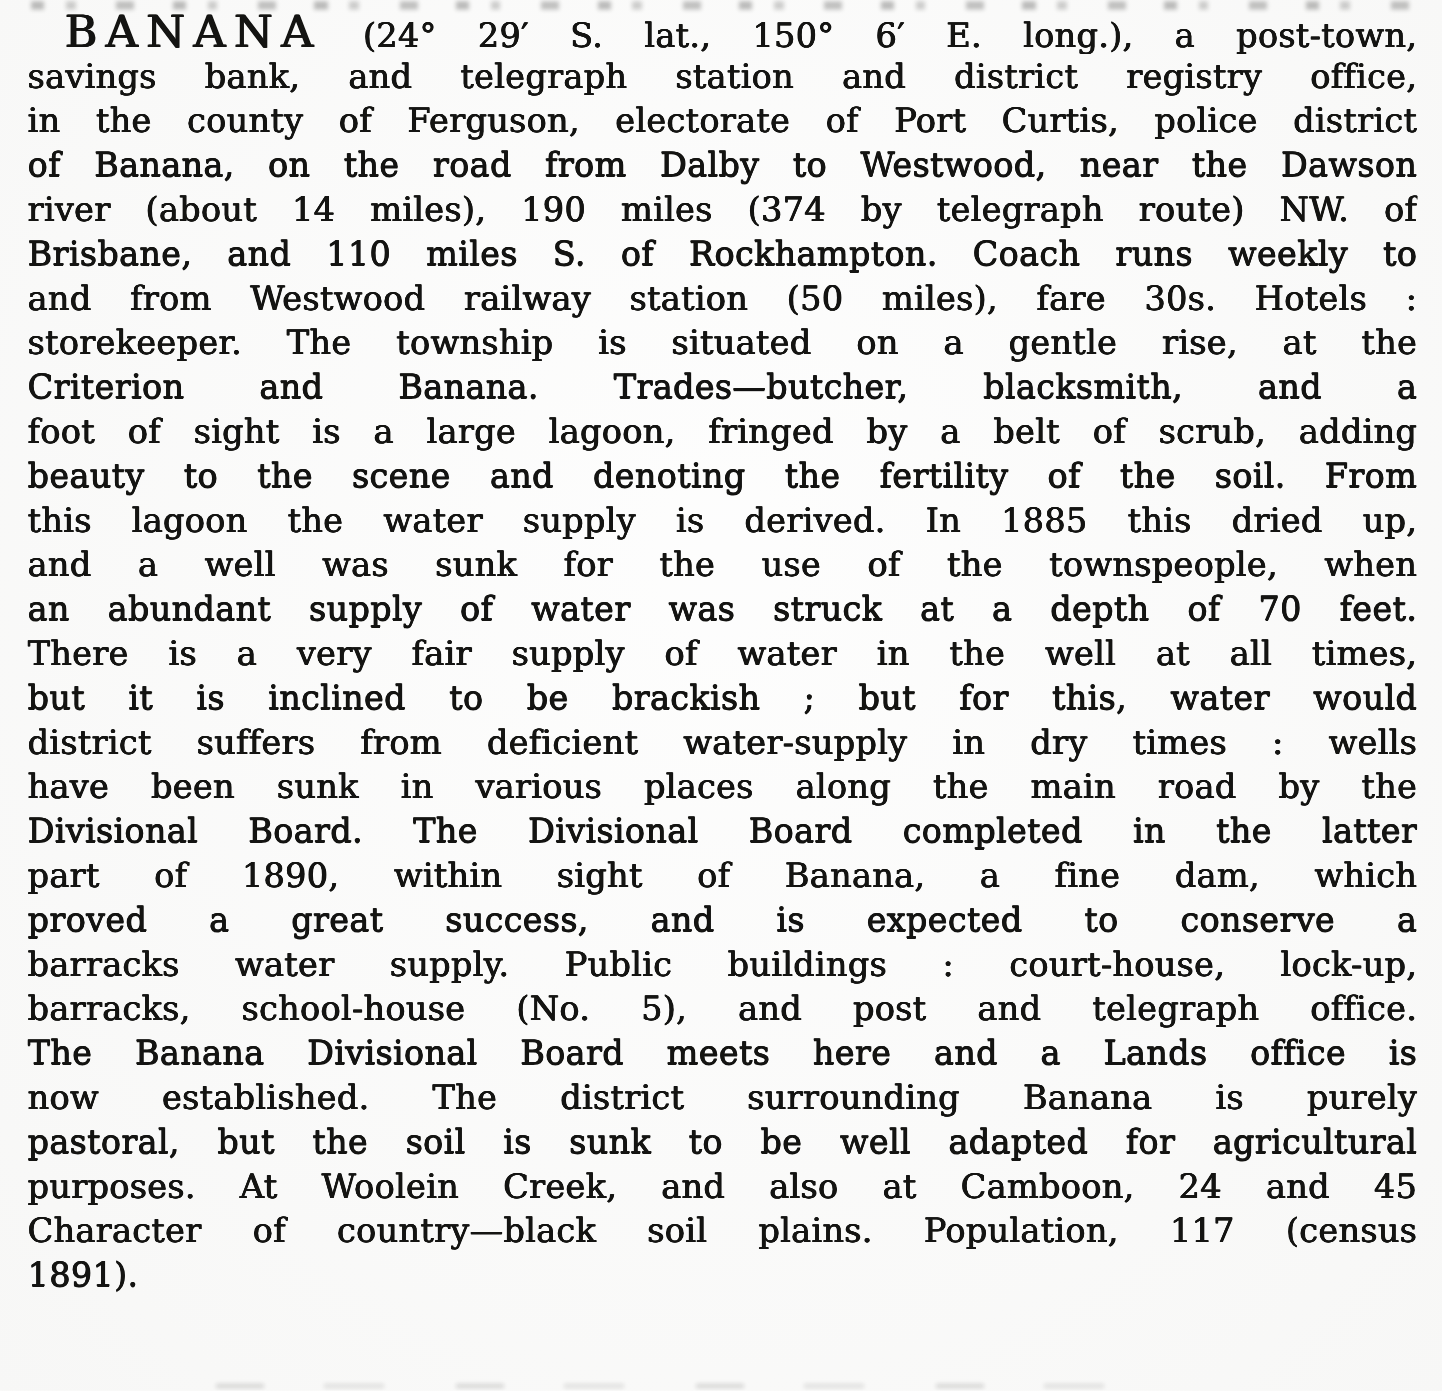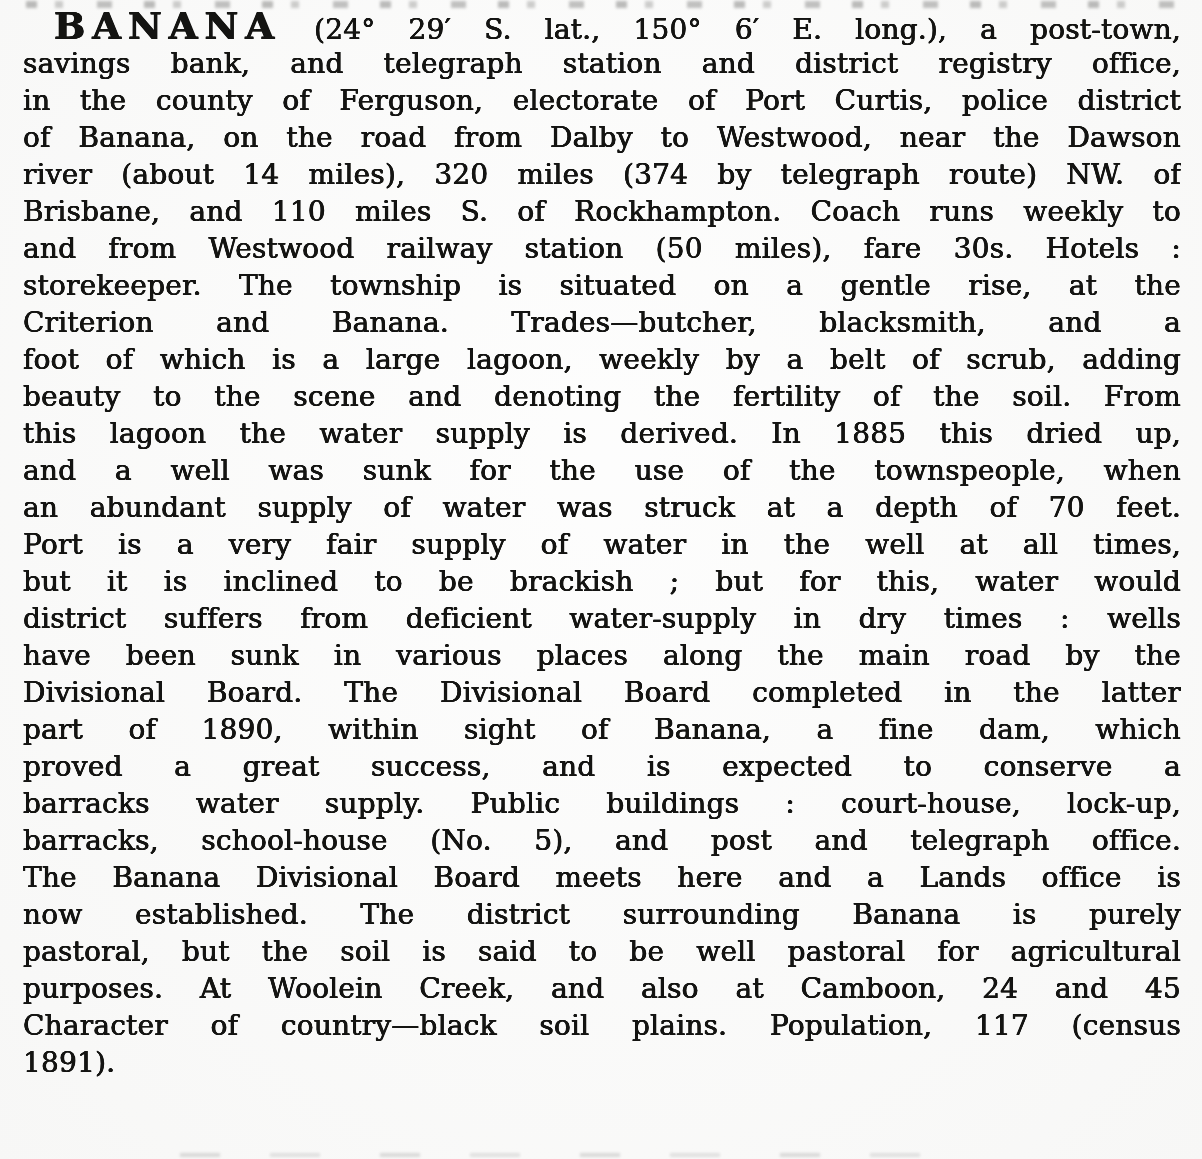"BANANA" .headword { font-weight: bold -> normal }
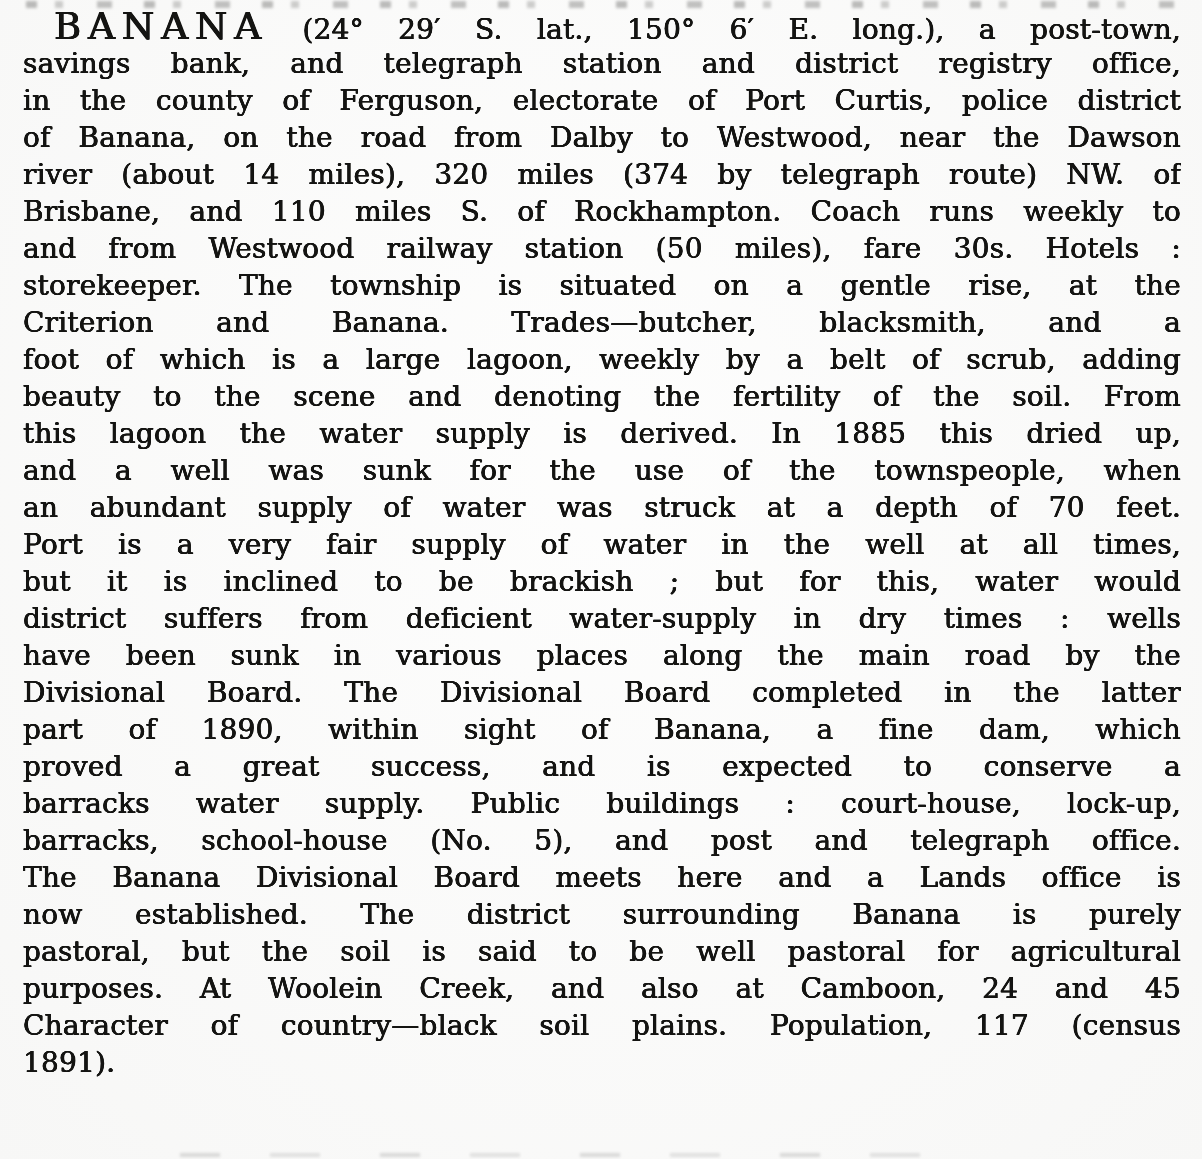"river (about 14 miles), 320" div.line { text: 320 -> 190 }
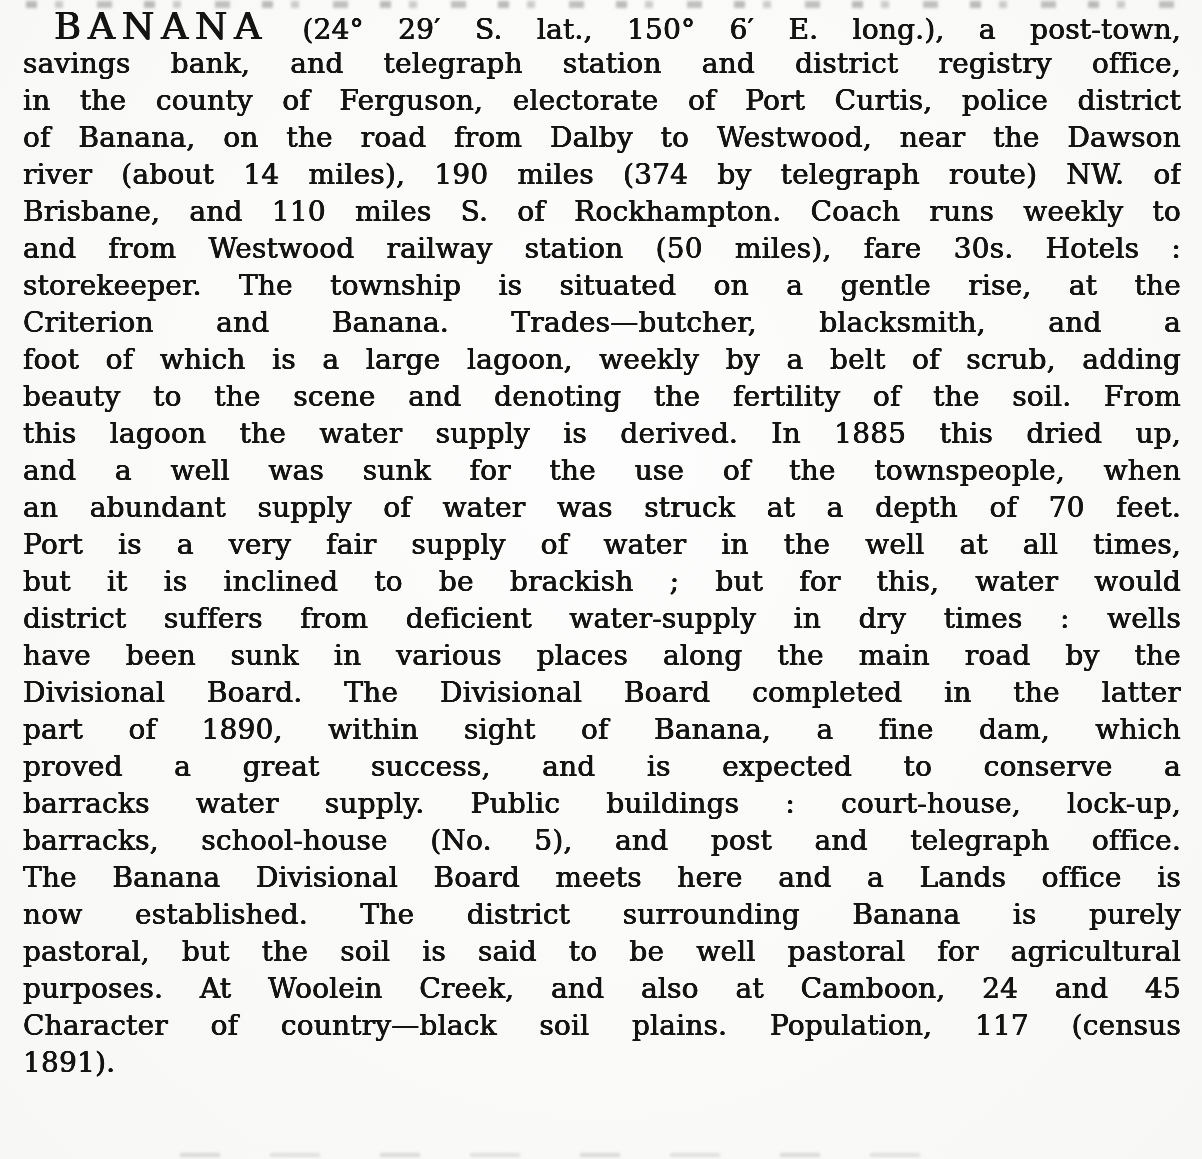"foot of which is a" div.line { text: which is a large lagoon, weekly -> sight is a large lagoon, fringed }
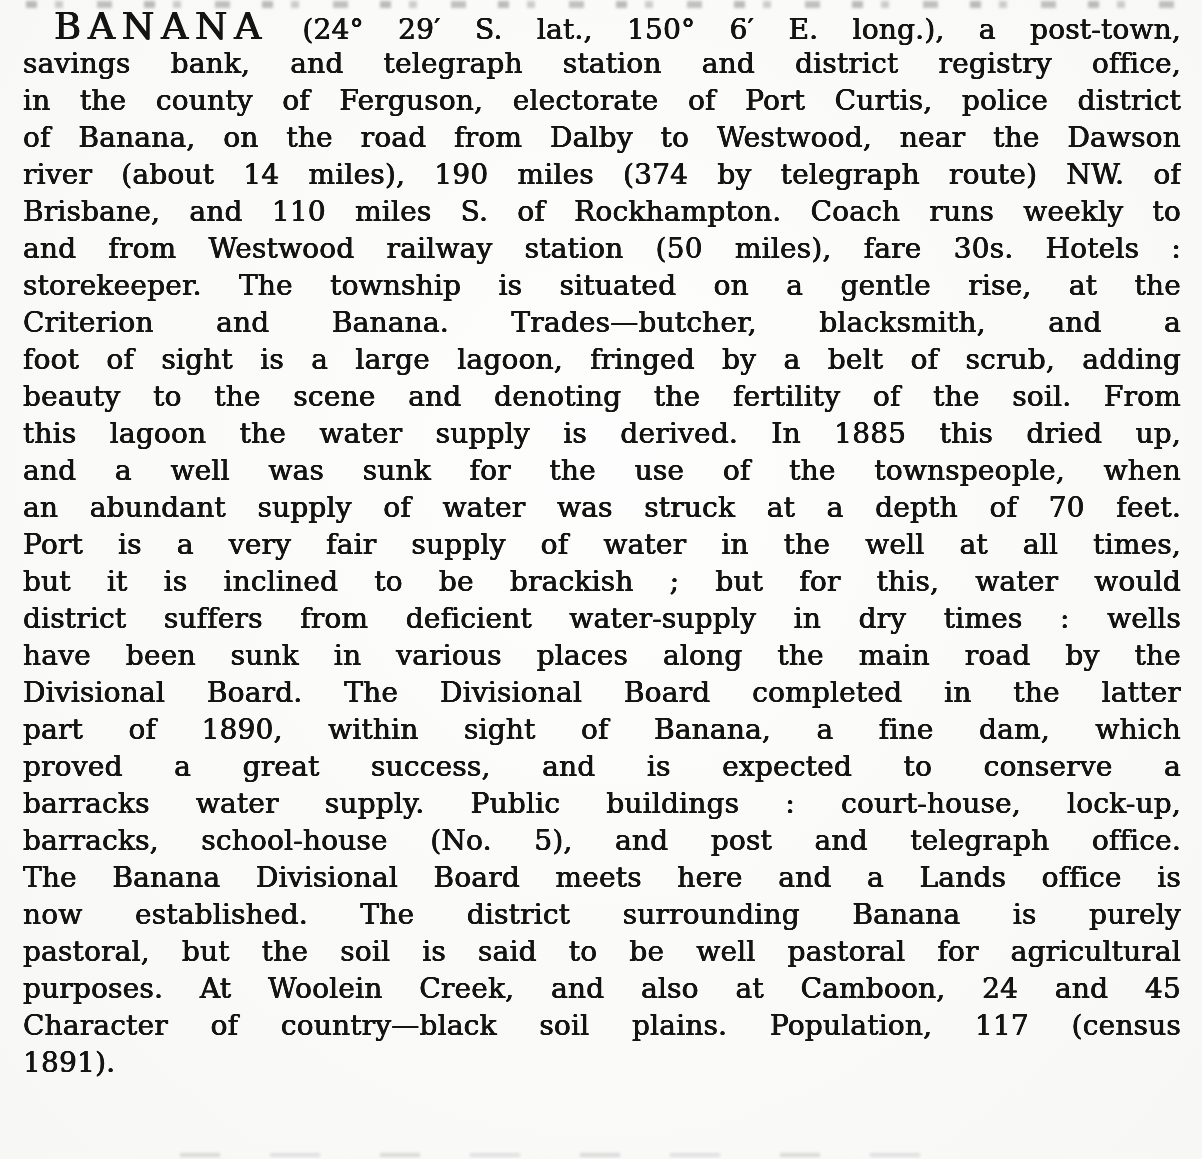"Port is a very fair" div.line { text: Port -> There }
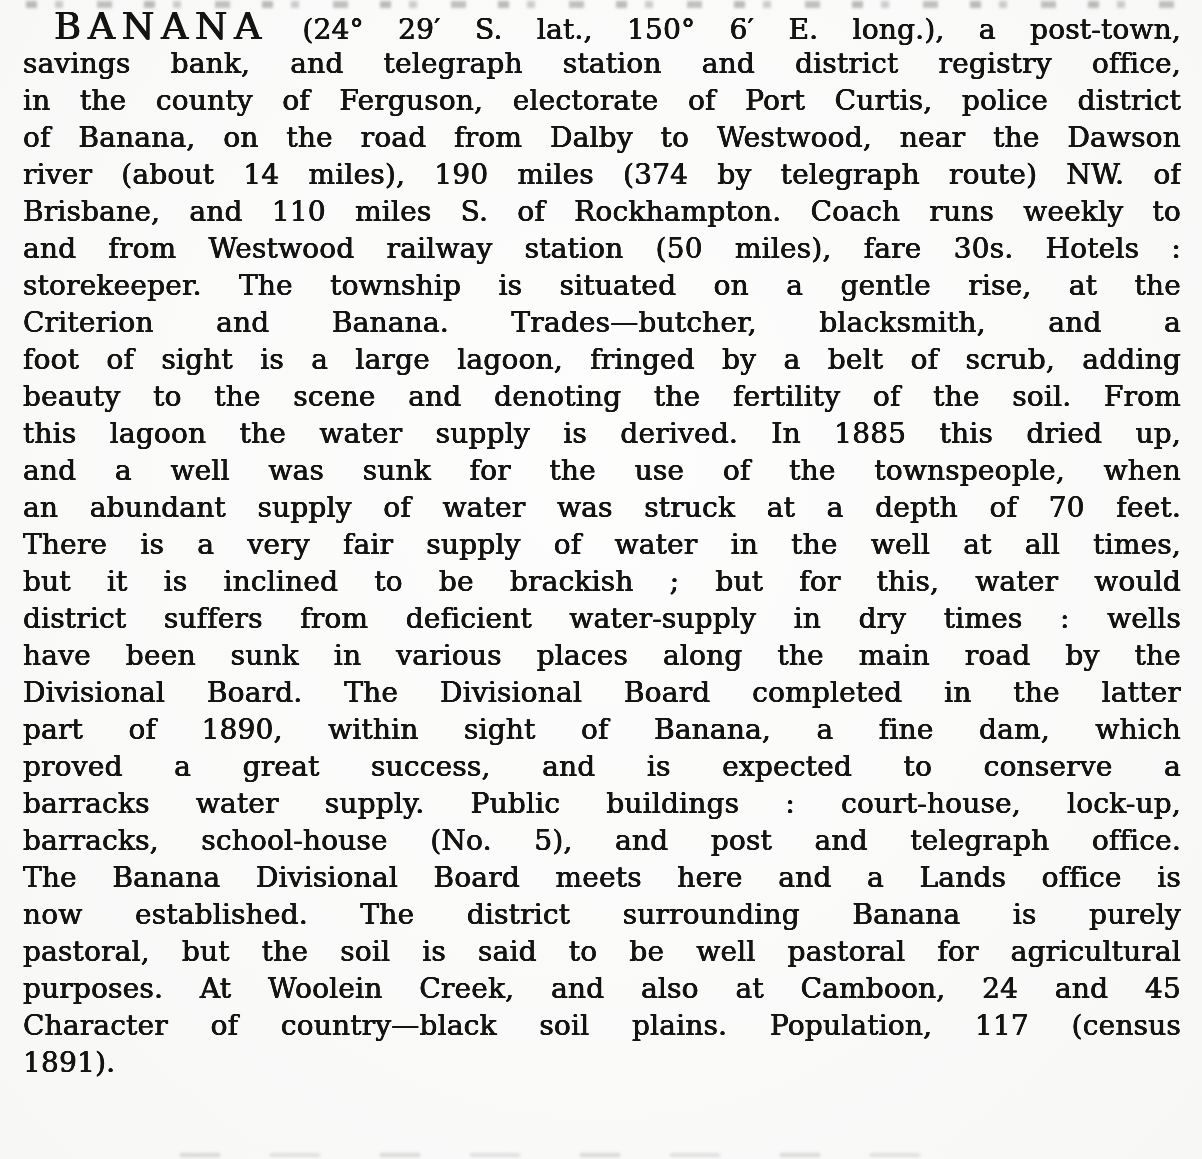"pastoral, but the soil is" div.line { text: said to be well pastoral -> sunk to be well adapted }
